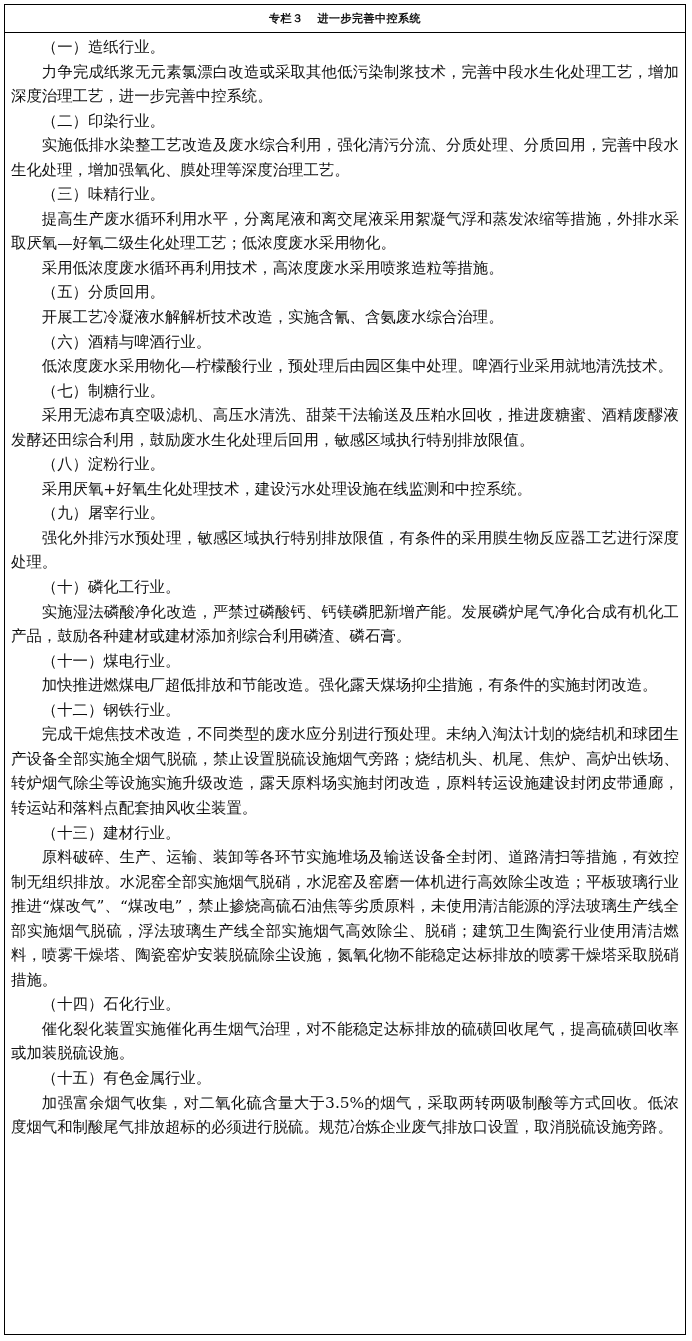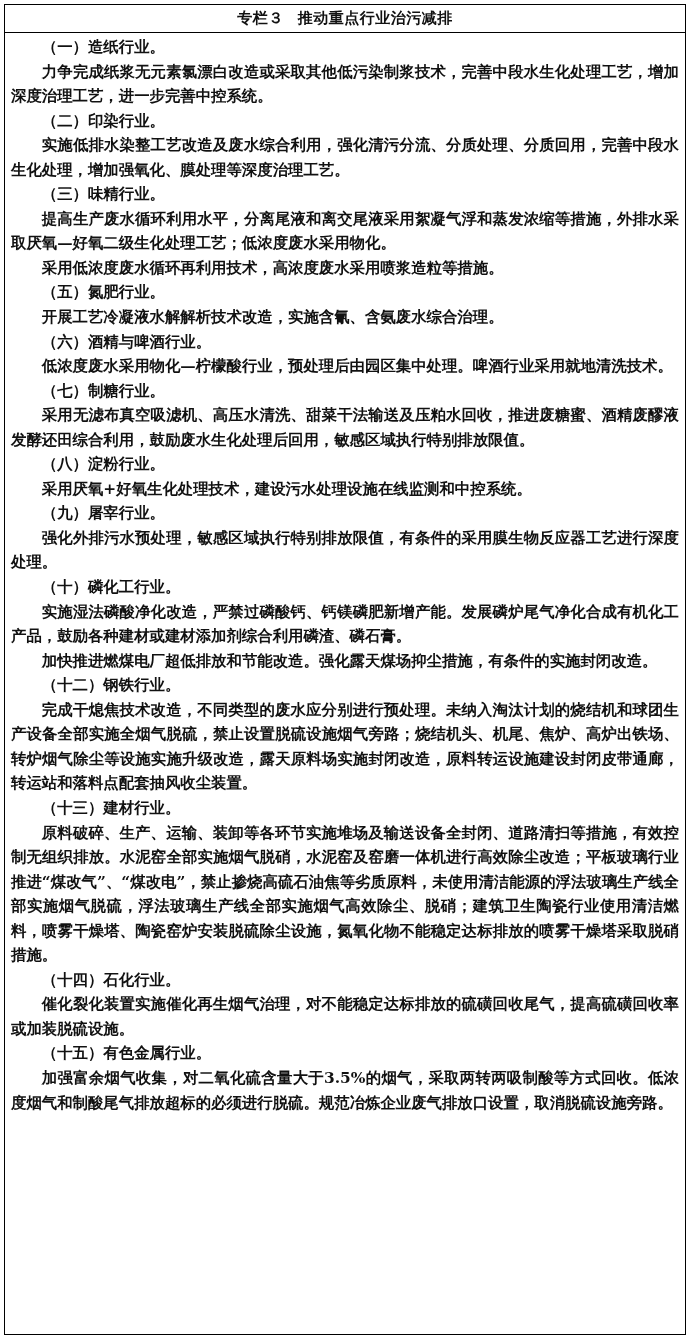"专栏３" .header { font-size: 15px -> 11px }
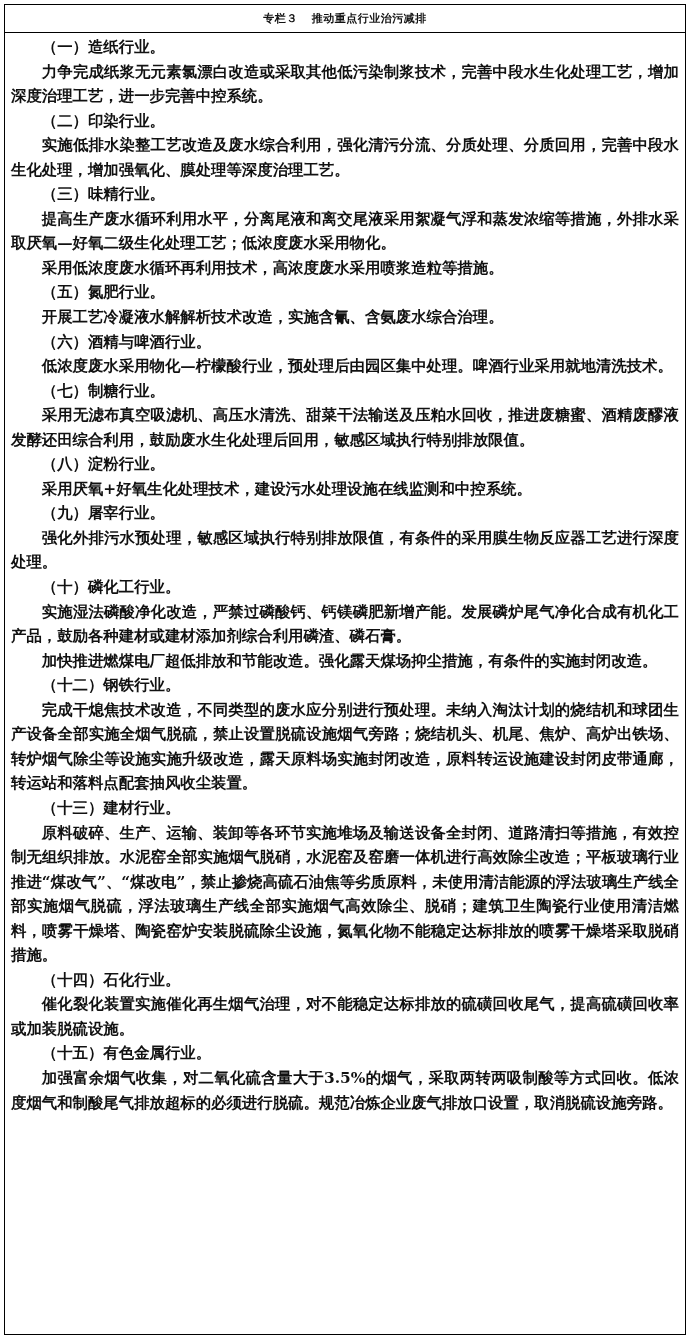"推动重点行业治污减排" span { text: 推动重点行业治污减排 -> 进一步完善中控系统 }
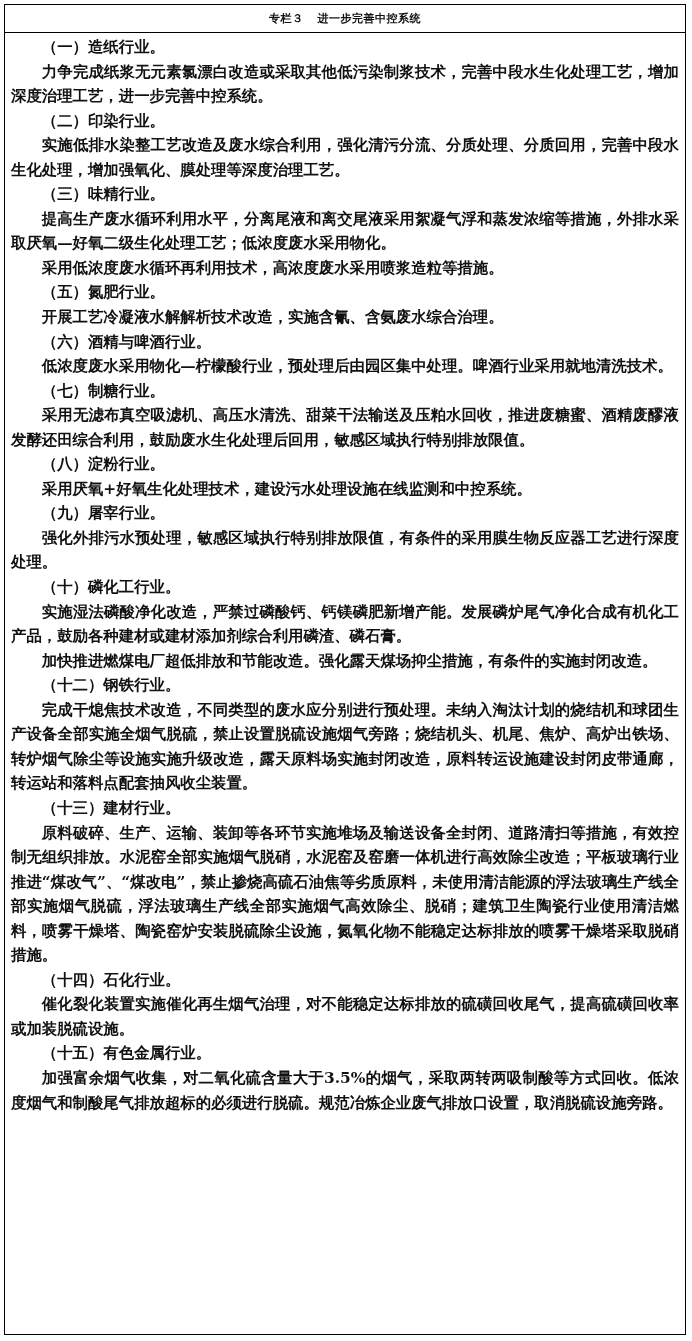"（一）造纸行业。" .content p { font-weight: bold -> none }
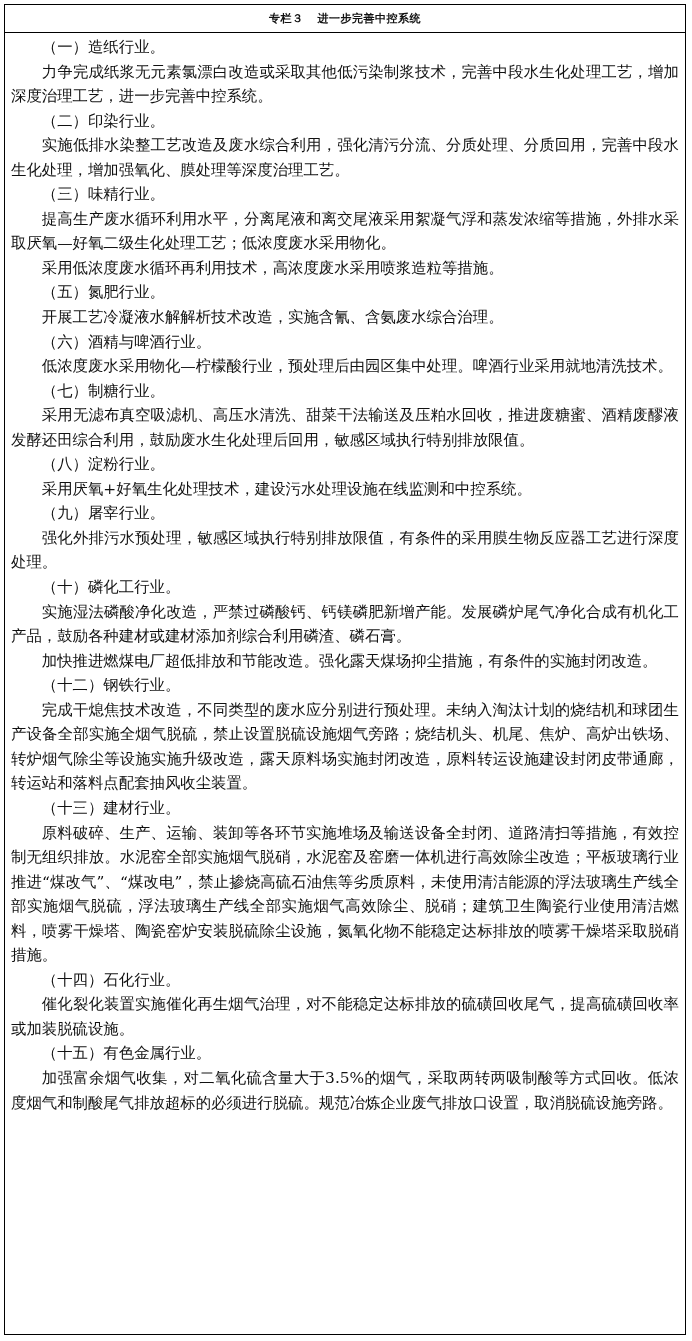"（五）氮肥行业。" p.title { text: 氮肥行业 -> 分质回用 }
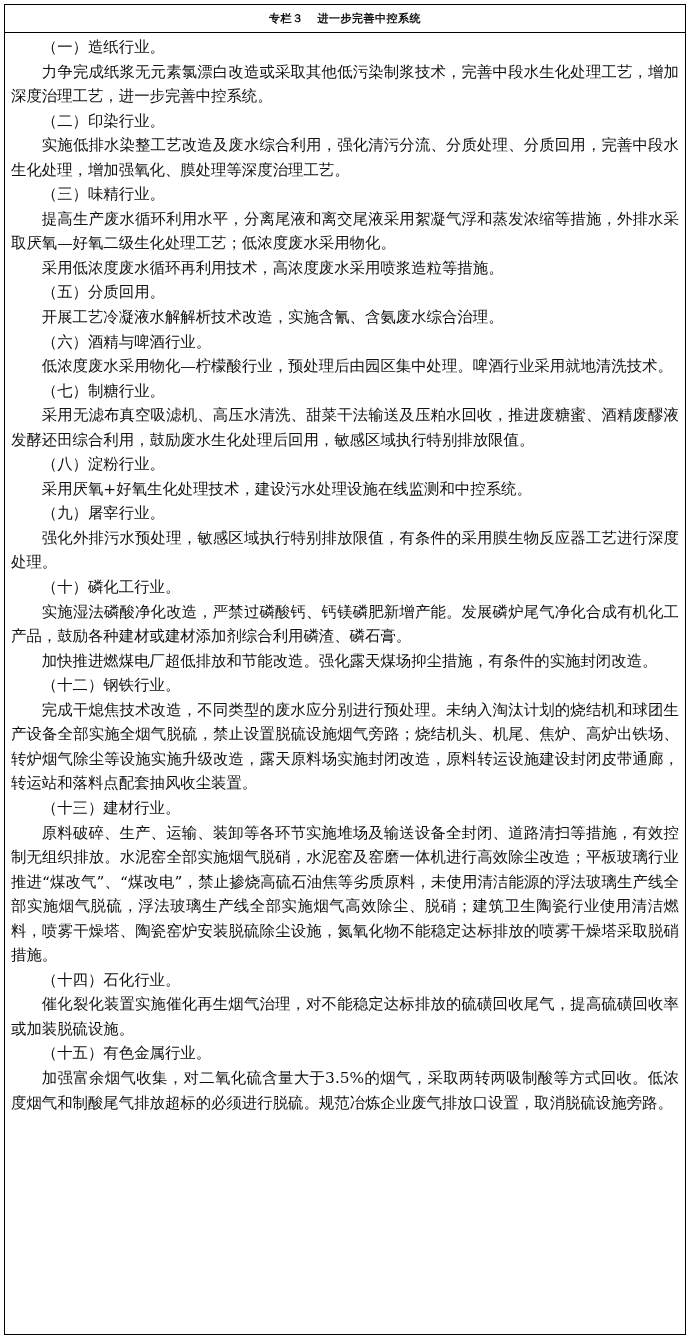"（十一）煤电行业。" p.title { html: none -> <p>（十一）煤电行业。</p> }
